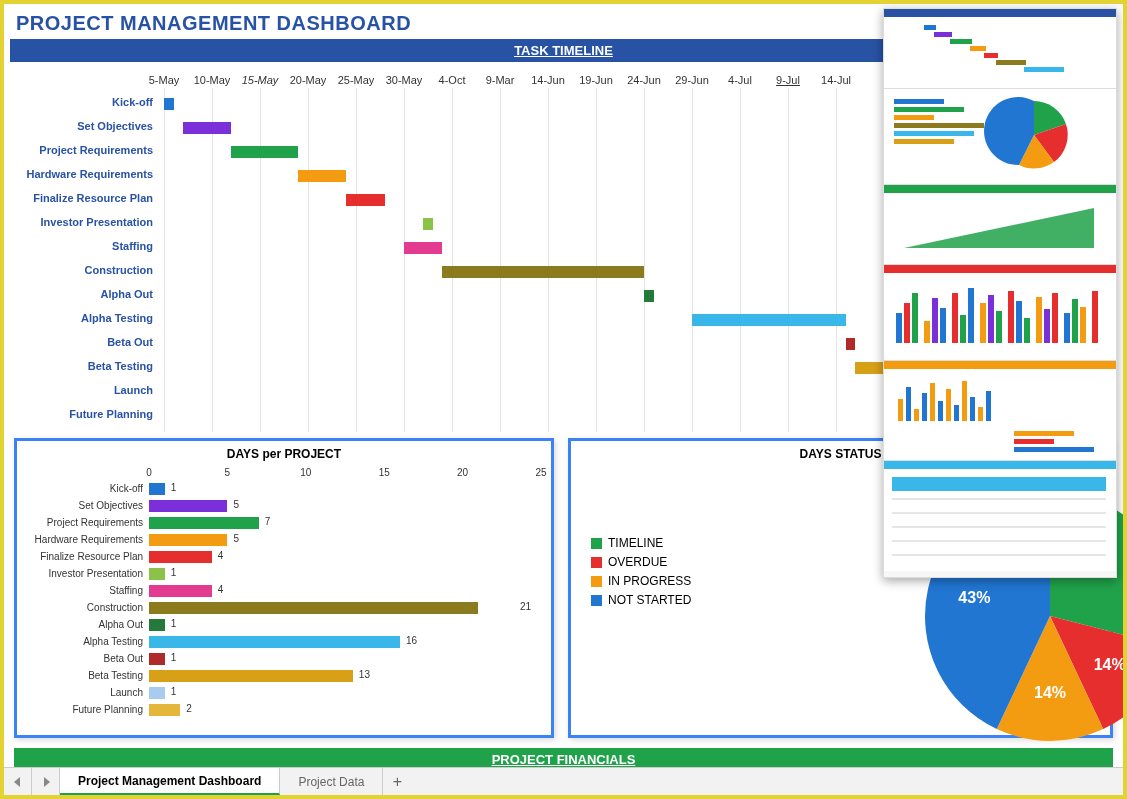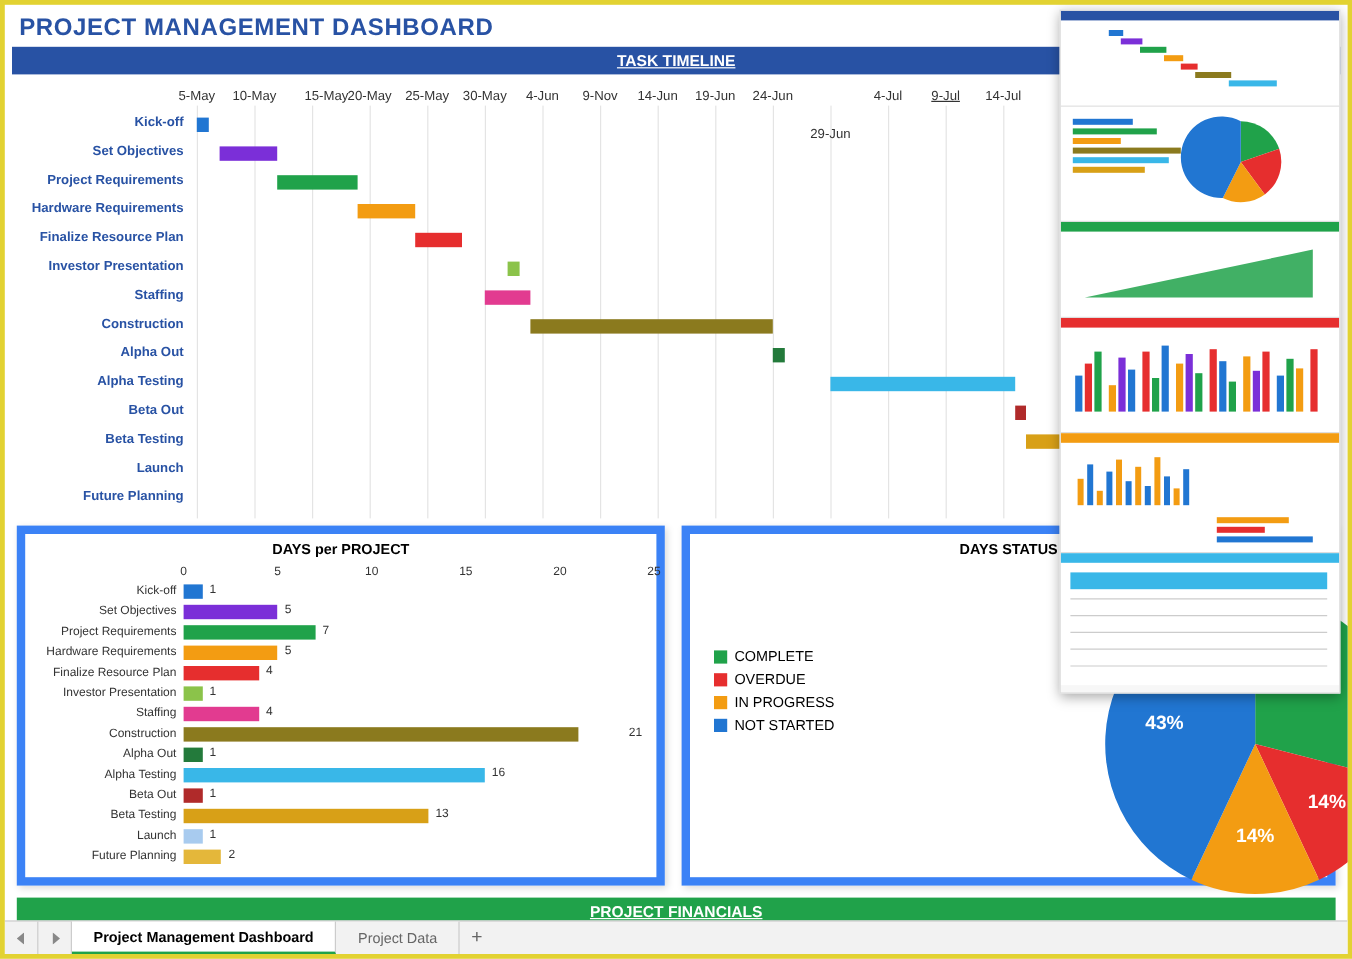"15-May" div.gantt-axis-label { font-style: none -> italic; left: 258px -> 246px }
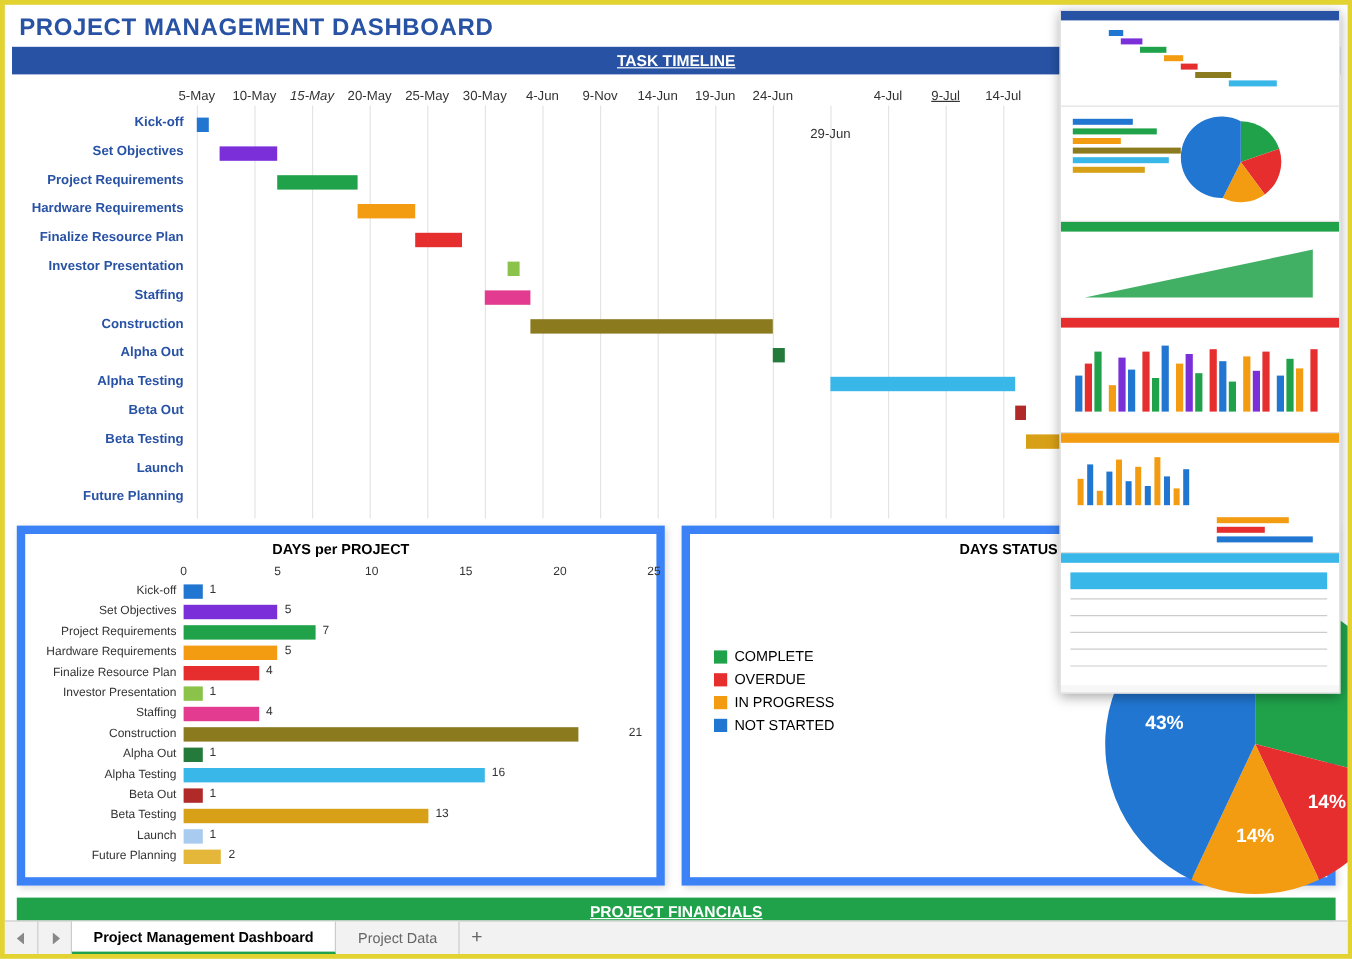"4-Jun" div.gantt-axis-label { text: 4-Jun -> 4-Oct }
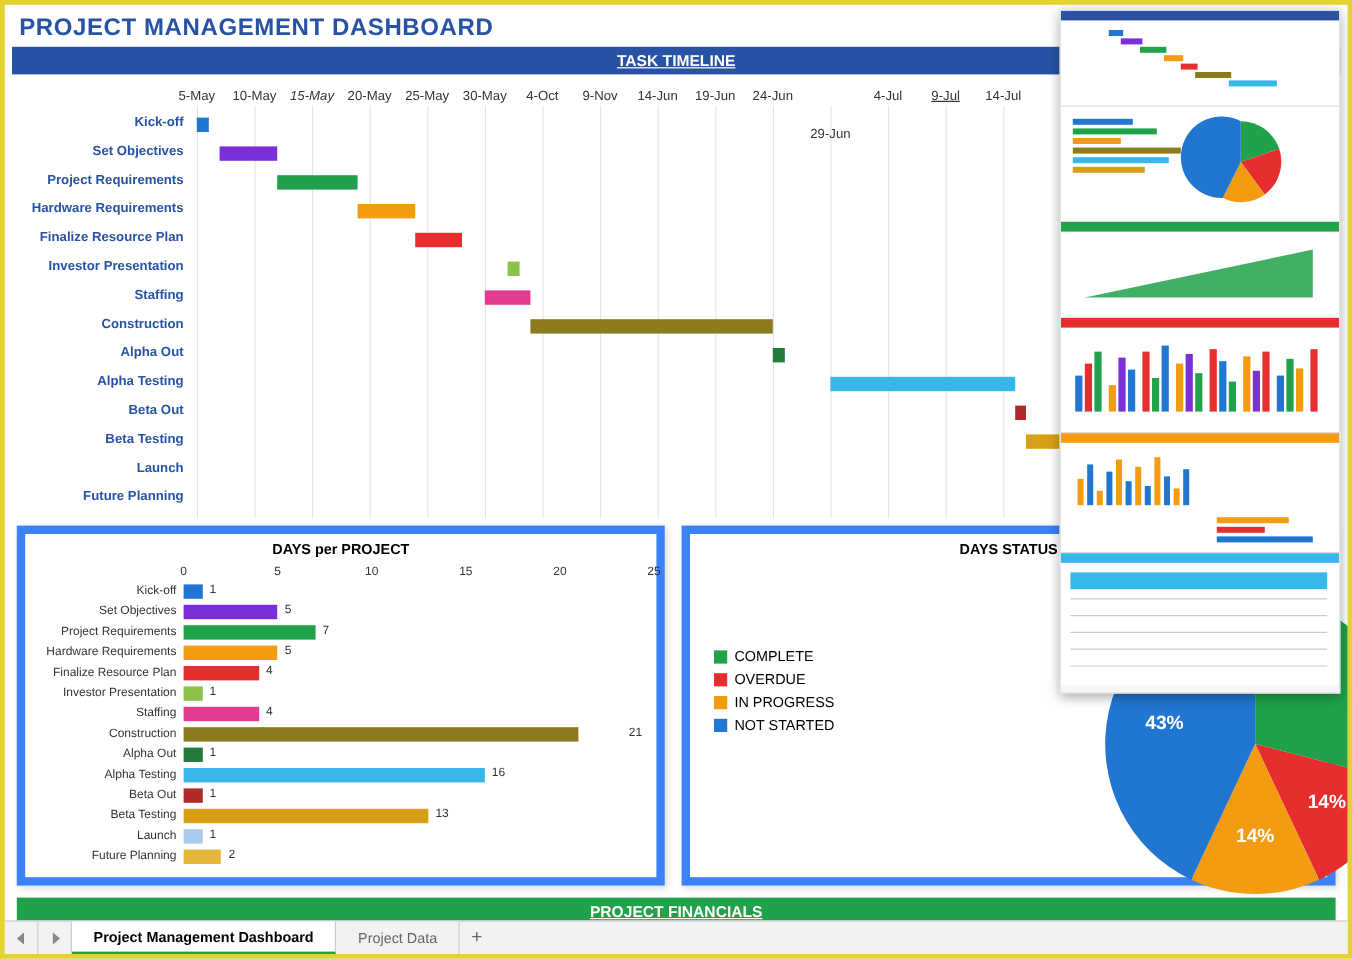"9-Nov" div.gantt-axis-label { text: 9-Nov -> 9-Mar }
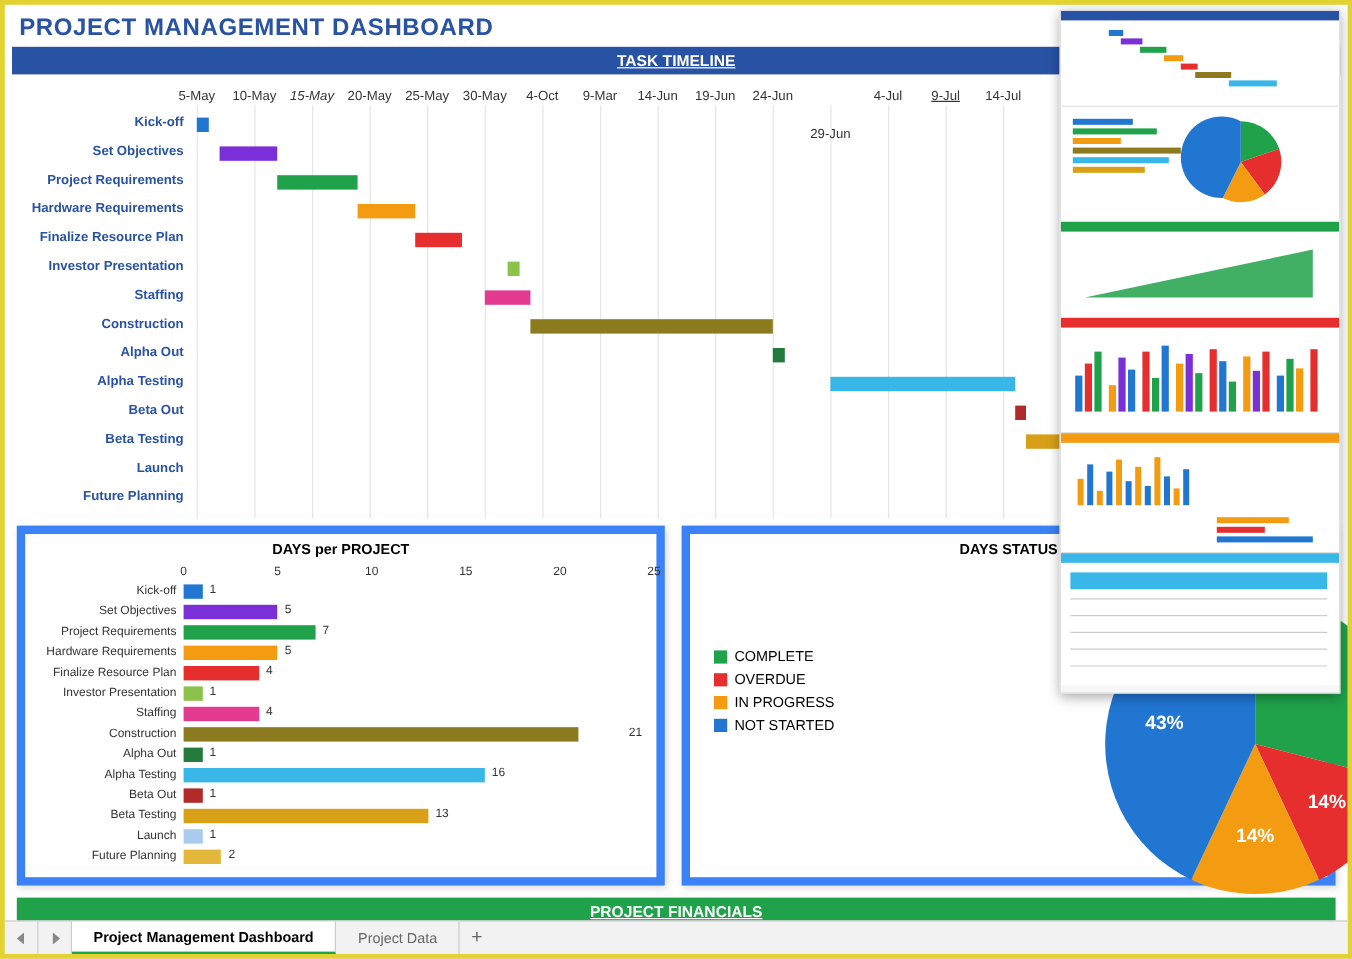"29-Jun" div.gantt-axis-label { margin-top: 32px -> none }
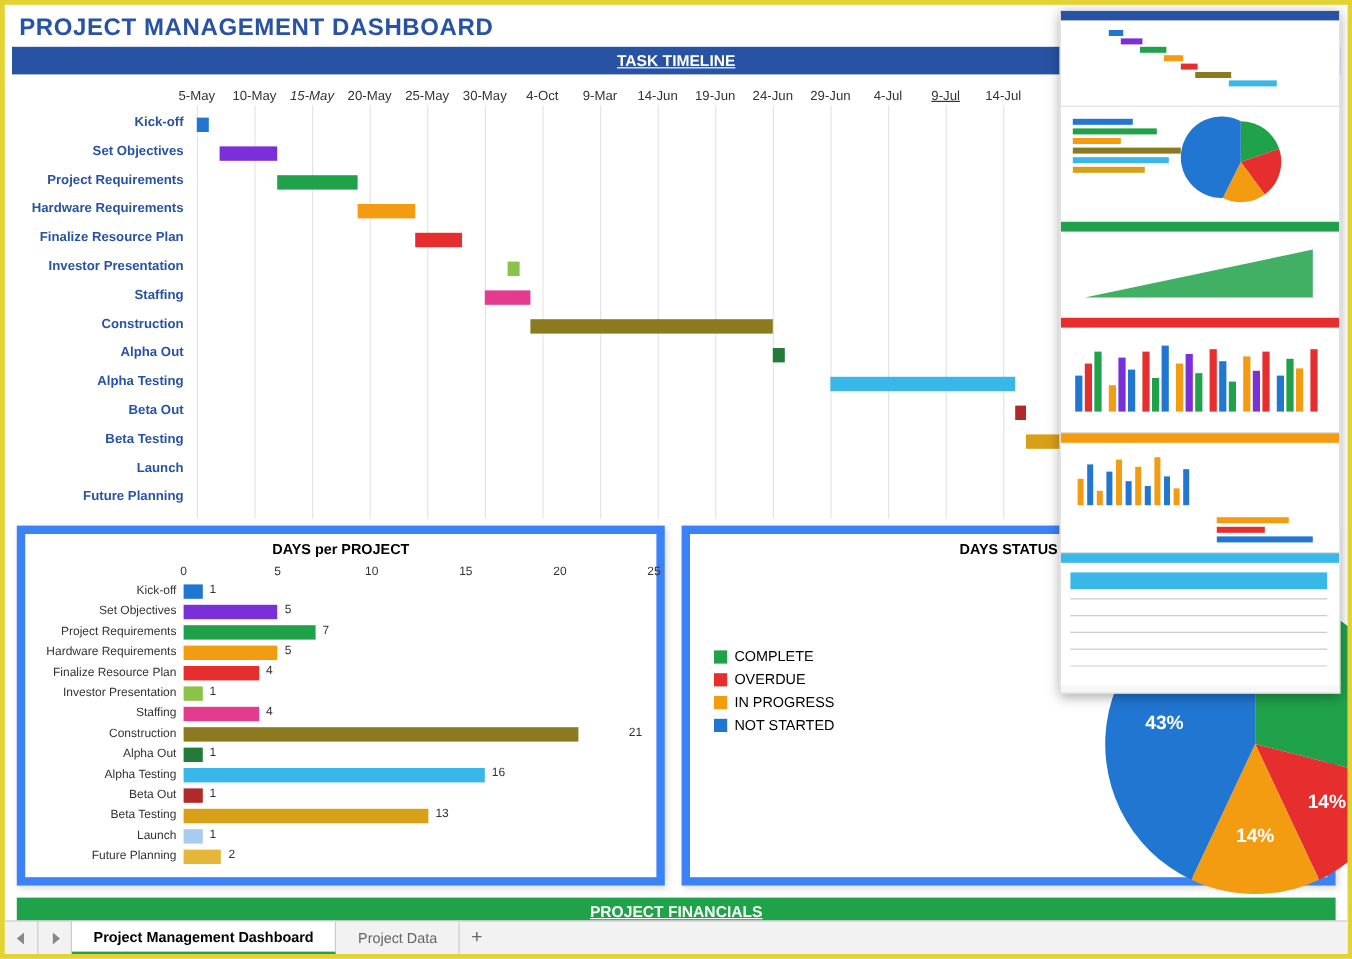"DAYS per PROJECT" .panel { border: 7px solid #3b82f6 -> 3px solid #3b82f6 }
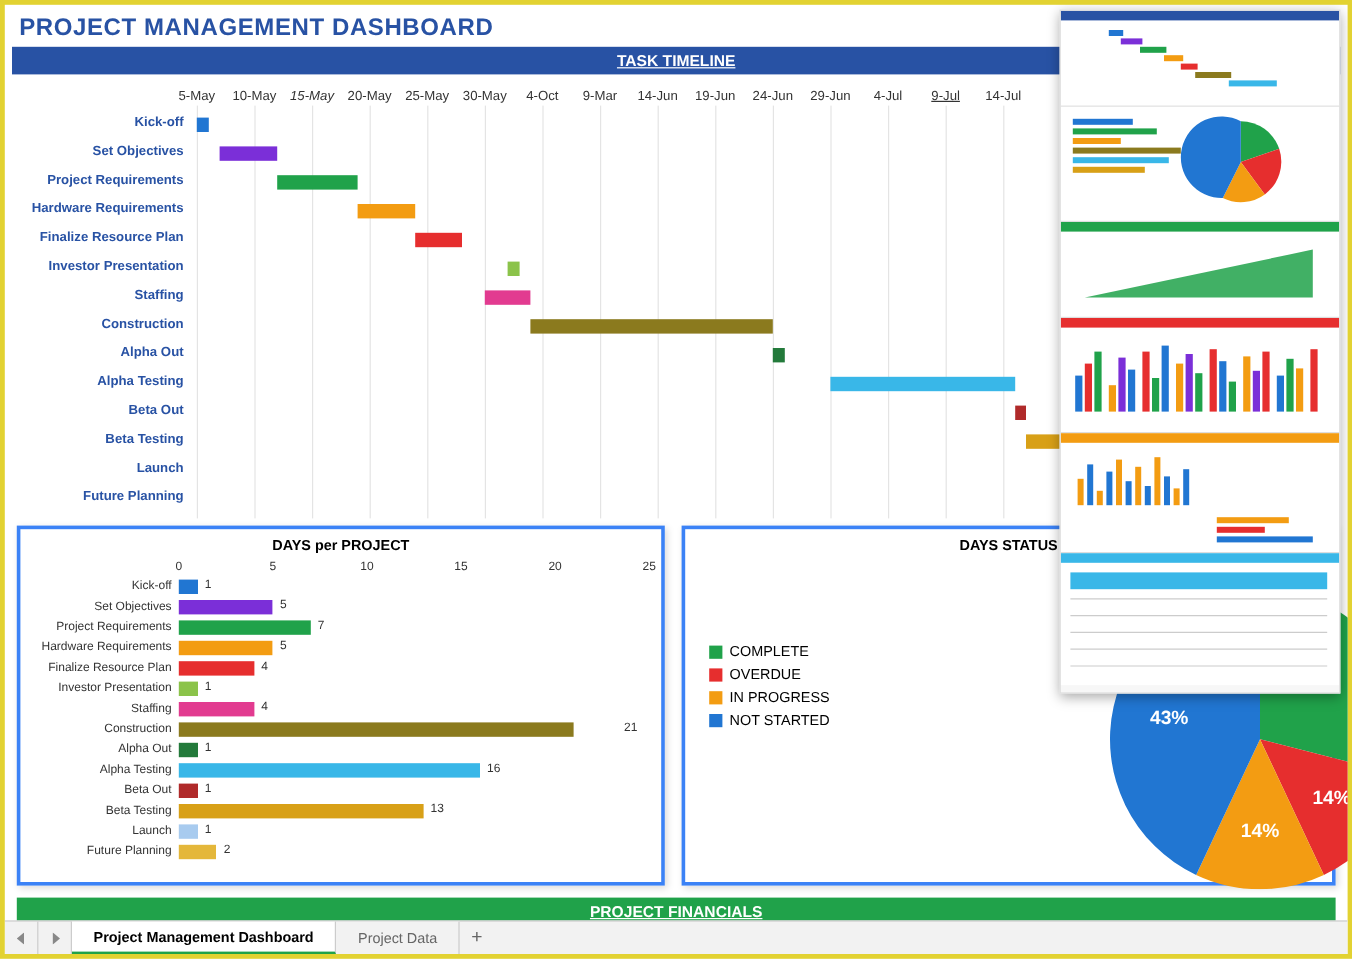"COMPLETE" span { text: COMPLETE -> TIMELINE }
